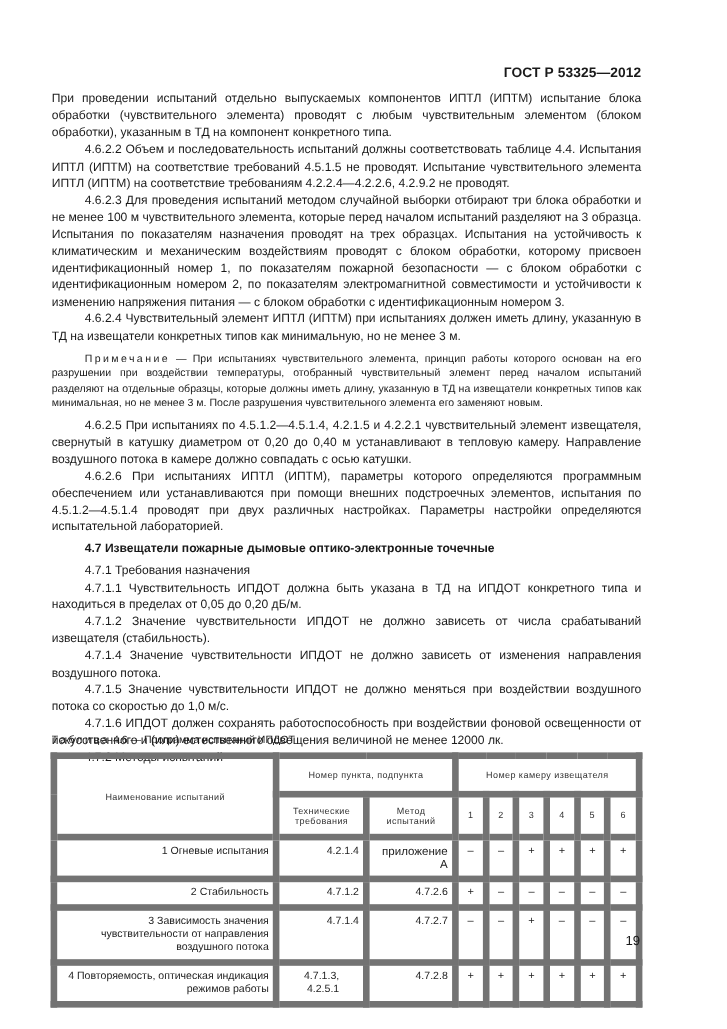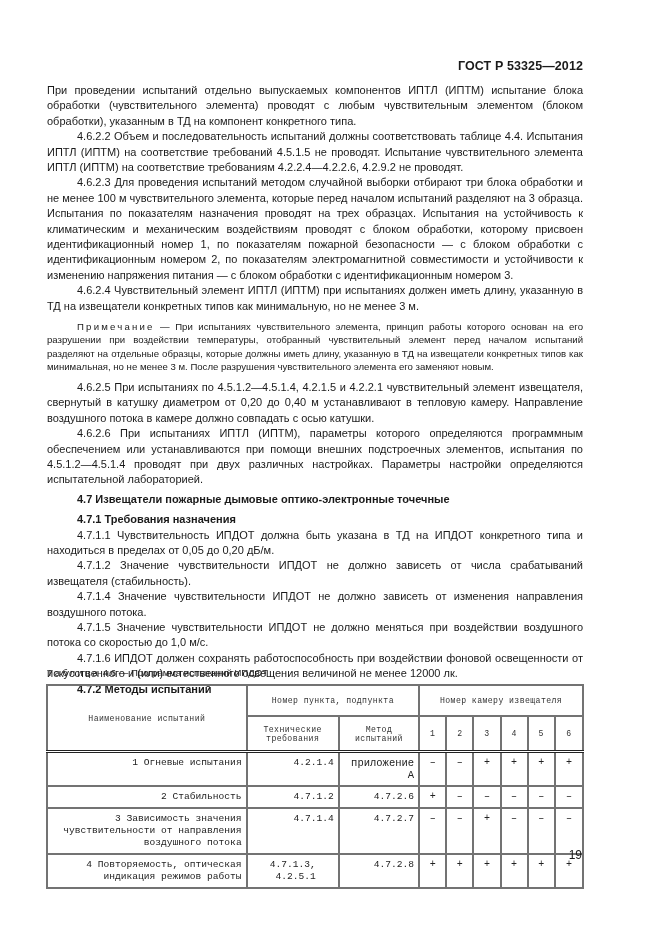"4.7.1 Требования назначения" .h-sub { font-weight: bold -> normal }
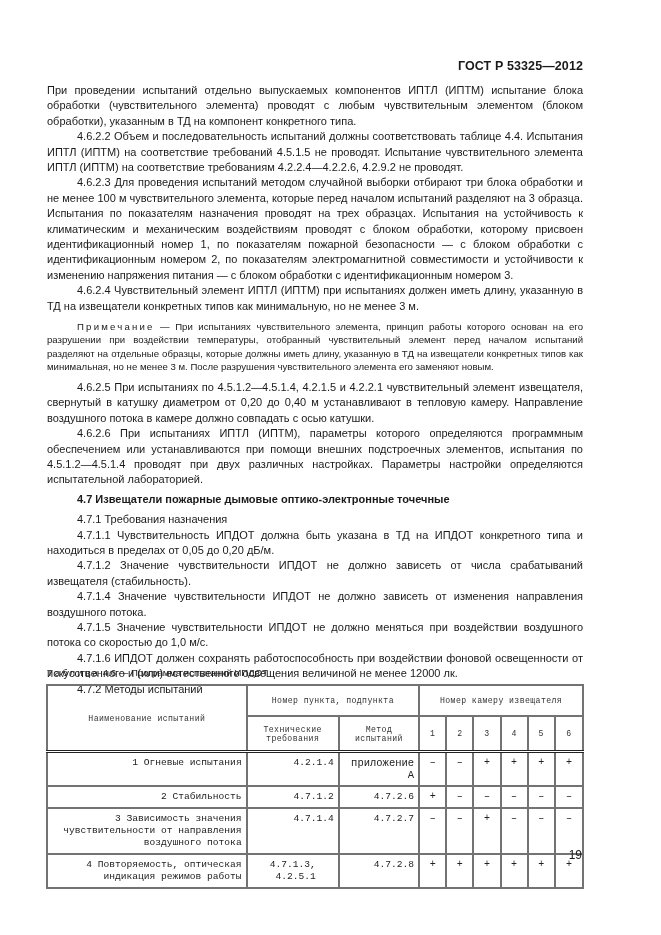"Номер пункта, подпункта" table.t td { border: 2px solid #737373 -> 6px solid #737373; font-family: Liberation Mono, monospace -> none }
